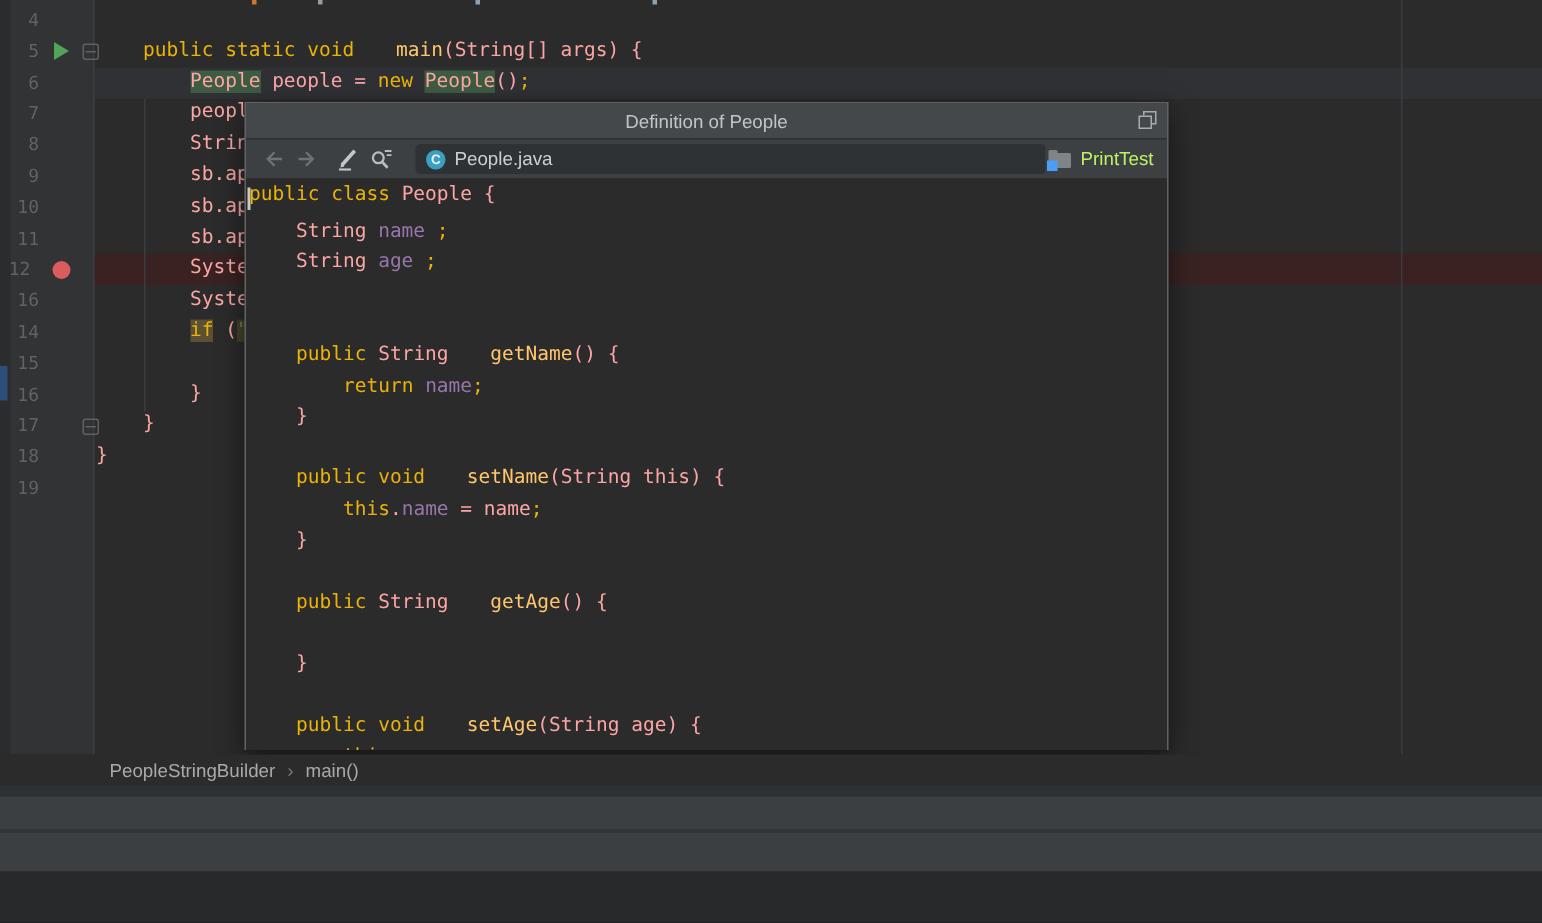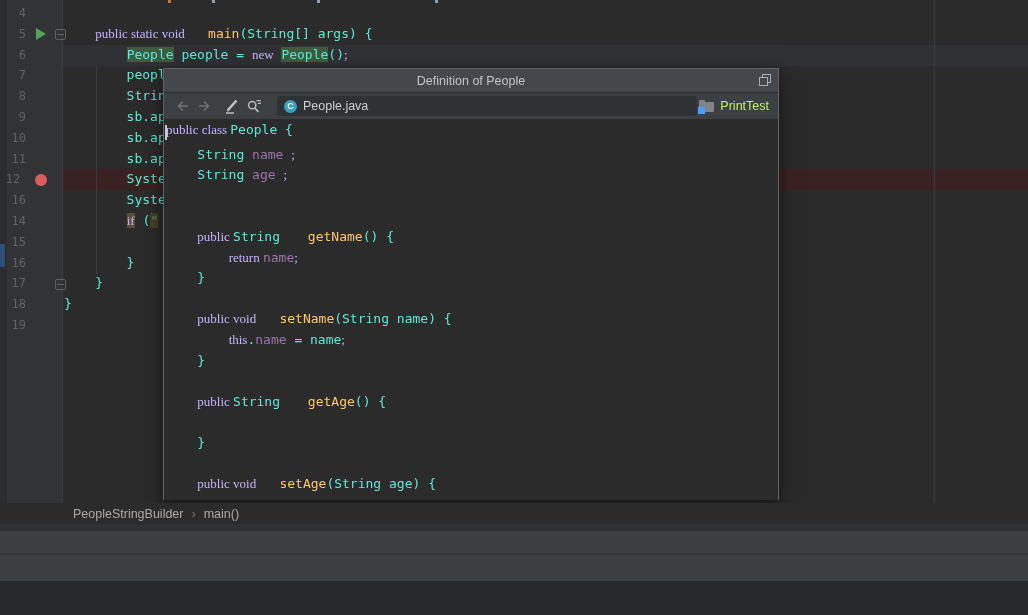"public static void" .tk-kw { color: #c4b5fd -> #eab308; font-family: Liberation Serif, serif -> none }
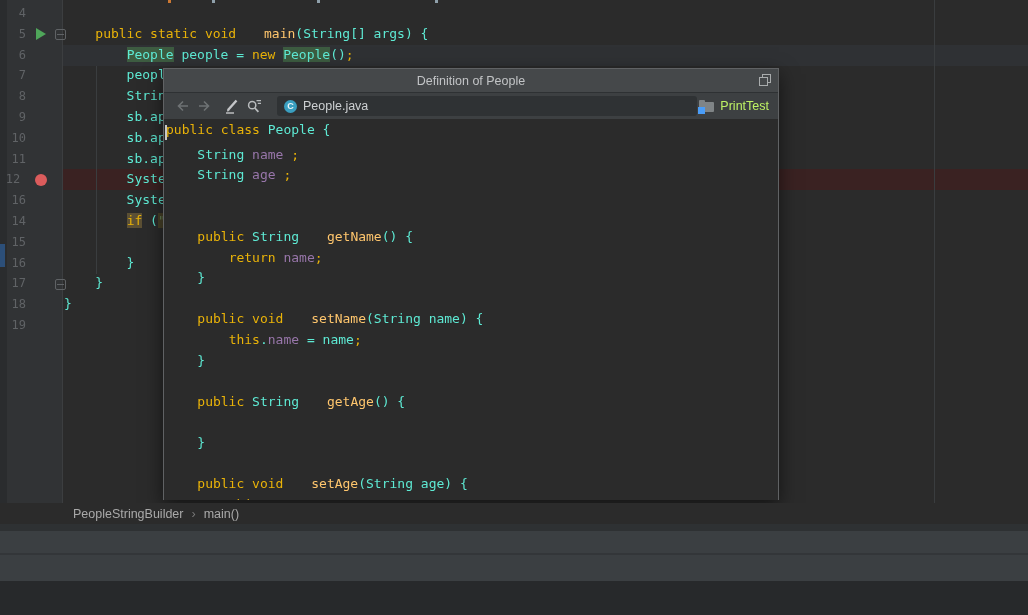"(String[] args) {" .tk-id { color: #5eead4 -> #fca5a5 }
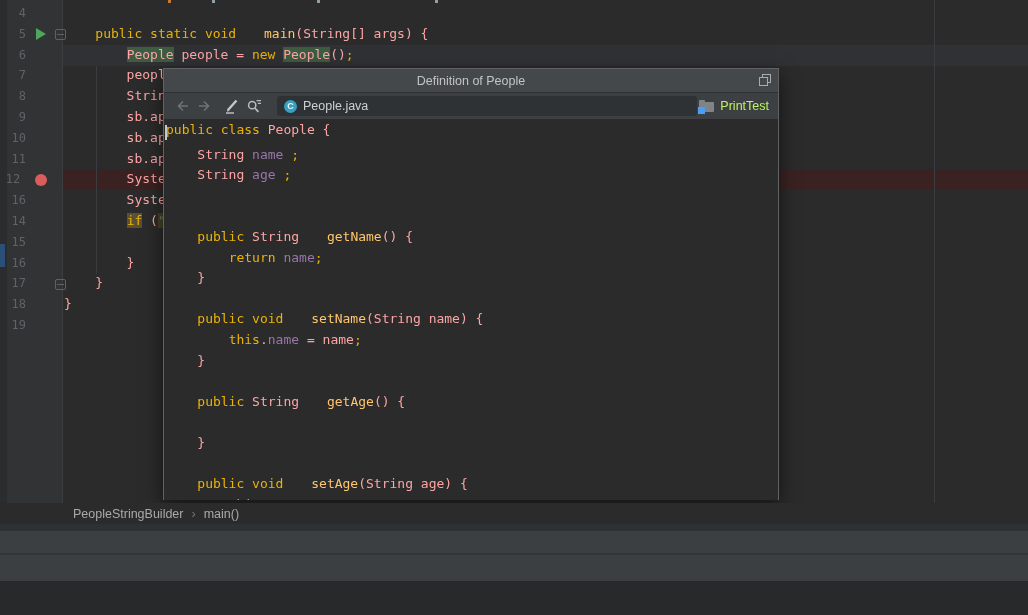"(String name) {" span.tk-id { text: name -> this }
